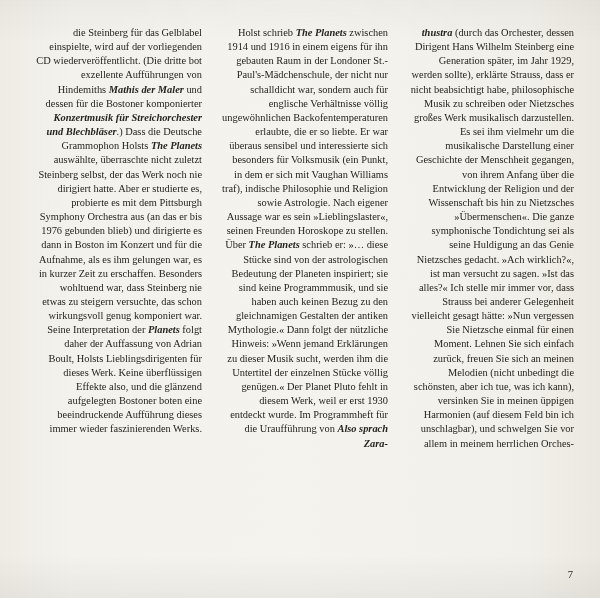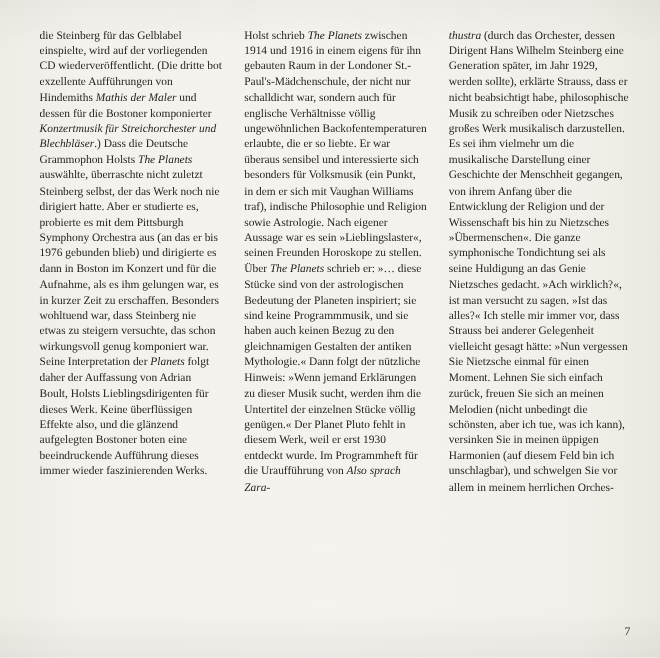"die Steinberg für das Gelblabel" .col { text-align: left -> right }
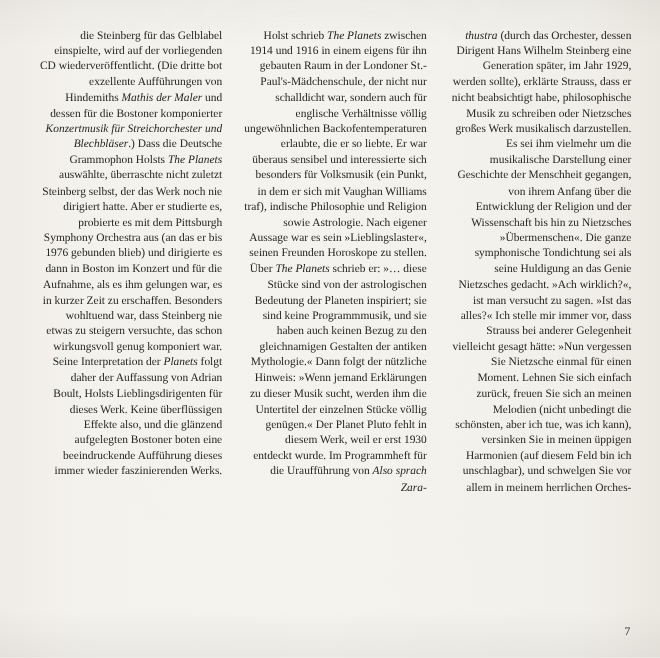"The Planets" .col .it { font-weight: none -> bold }
